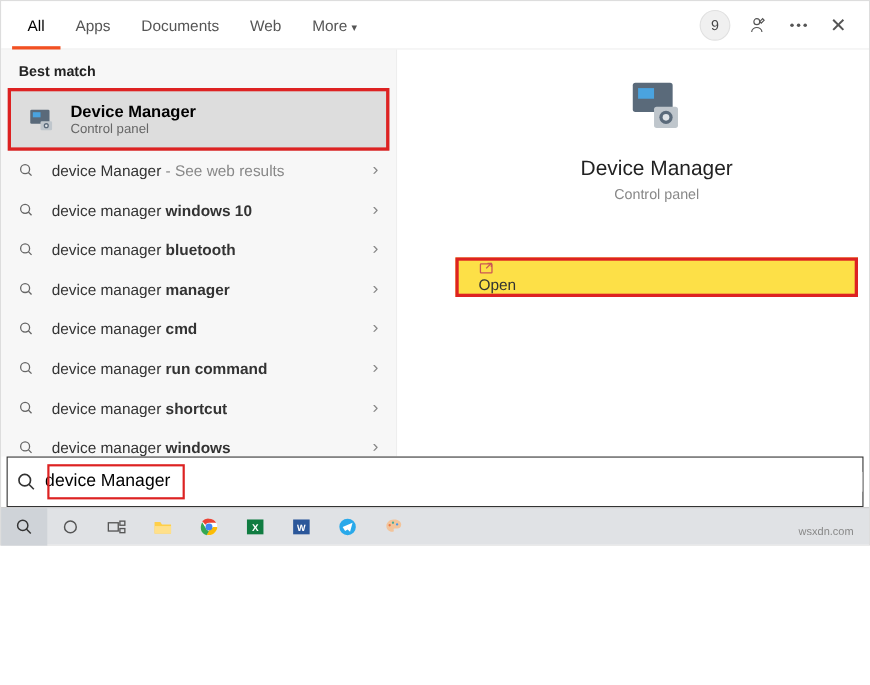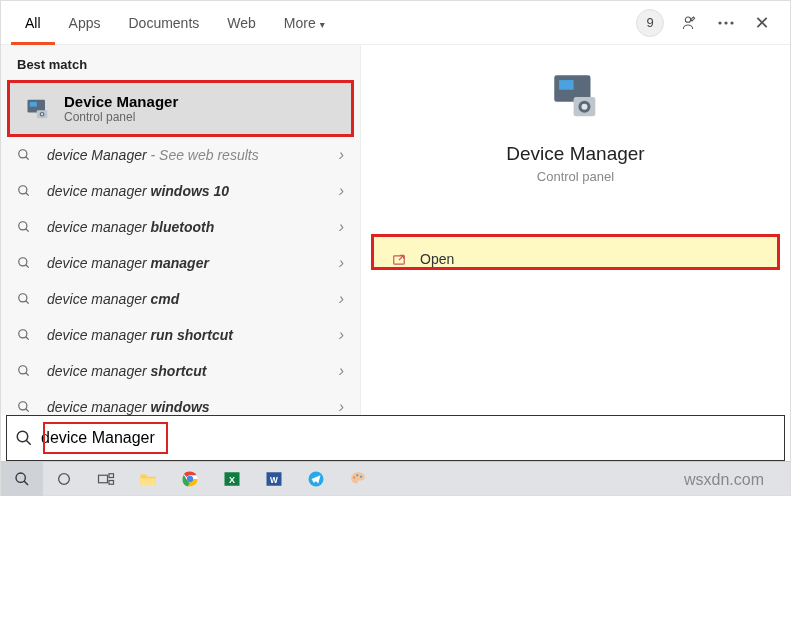"Best match" .body { gap: none -> 43px }
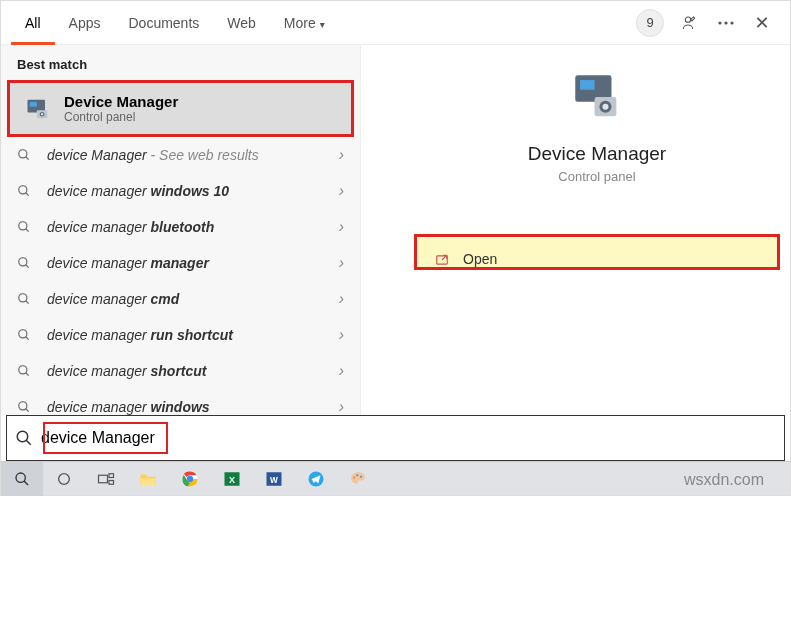"device Manager - See web" .web-row { font-style: italic -> none }
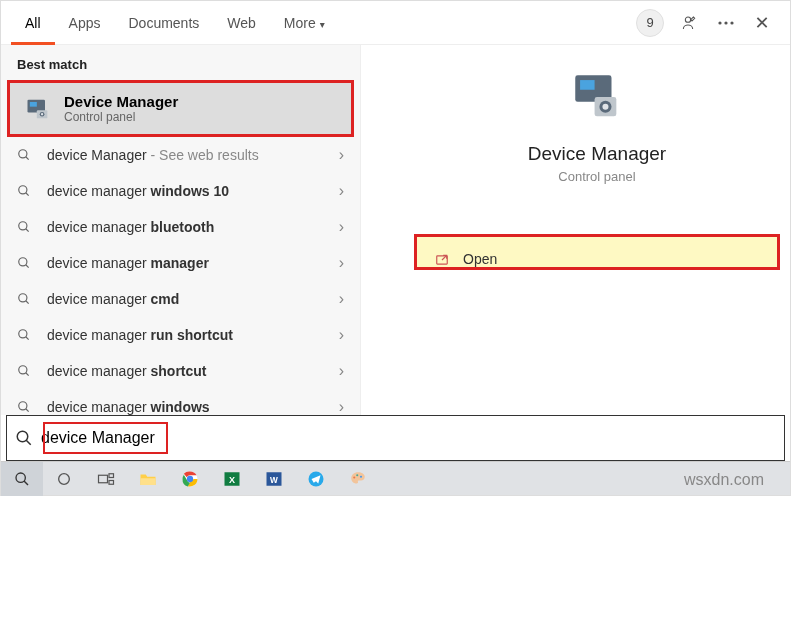"Open" .action-row { align-items: flex-end -> flex-start; background: #fef9c3 -> #fde047; flex-direction: none -> column }
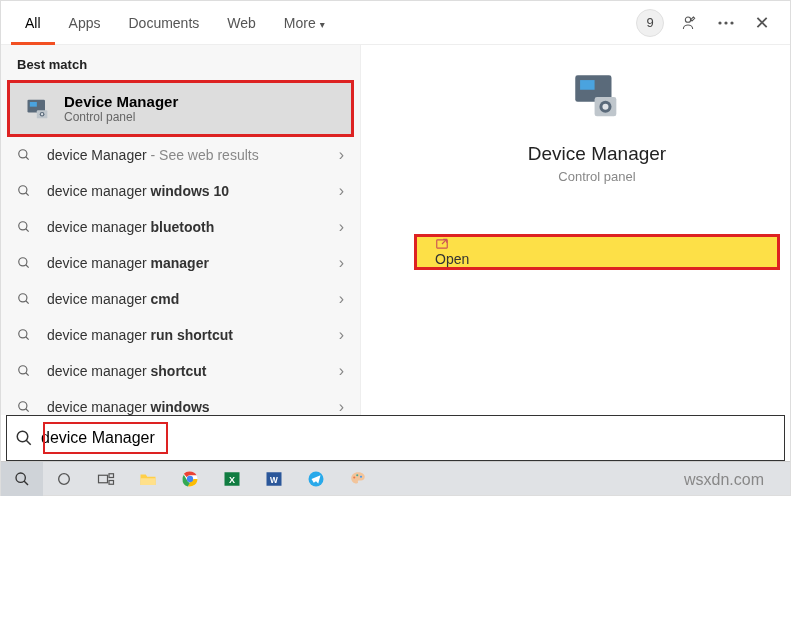"run shortcut" b { text: shortcut -> command }
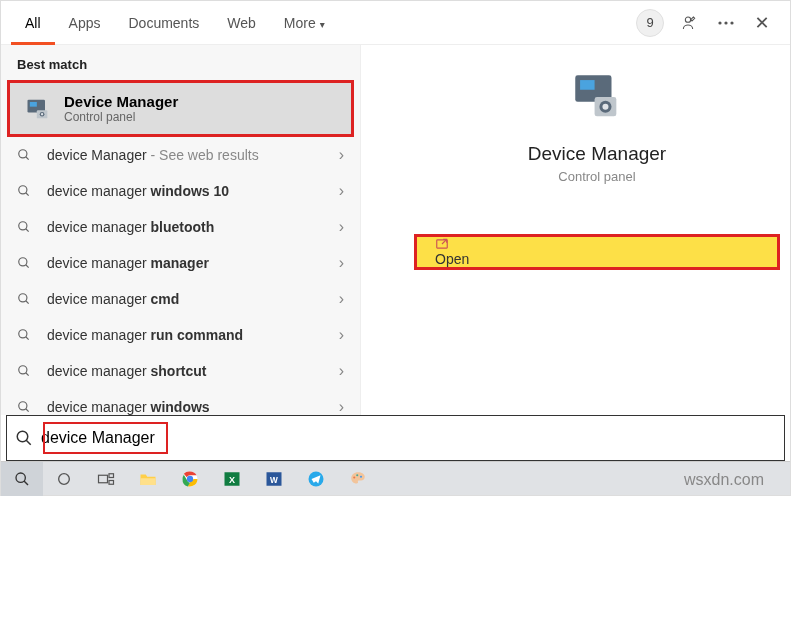"wsxdn.com" .watermark { font-size: 16px -> 10px; right: 26px -> 14px }
